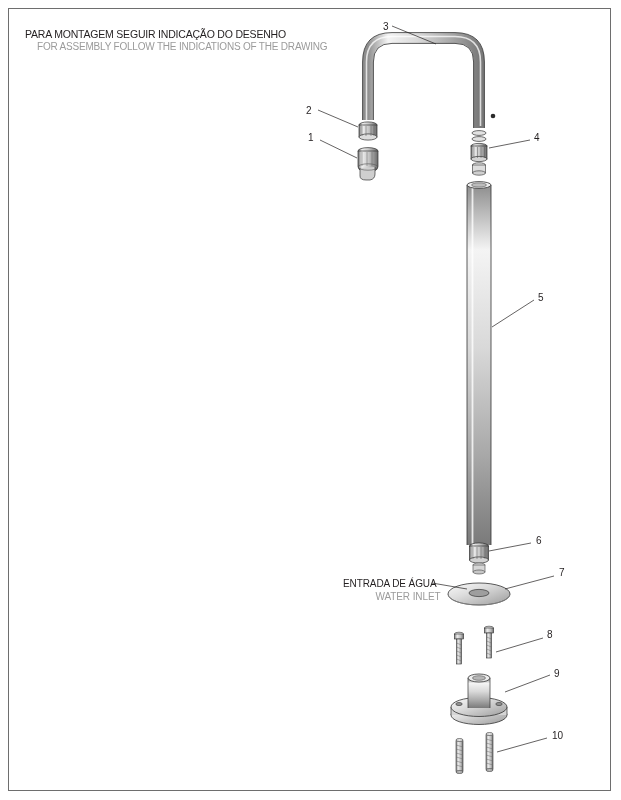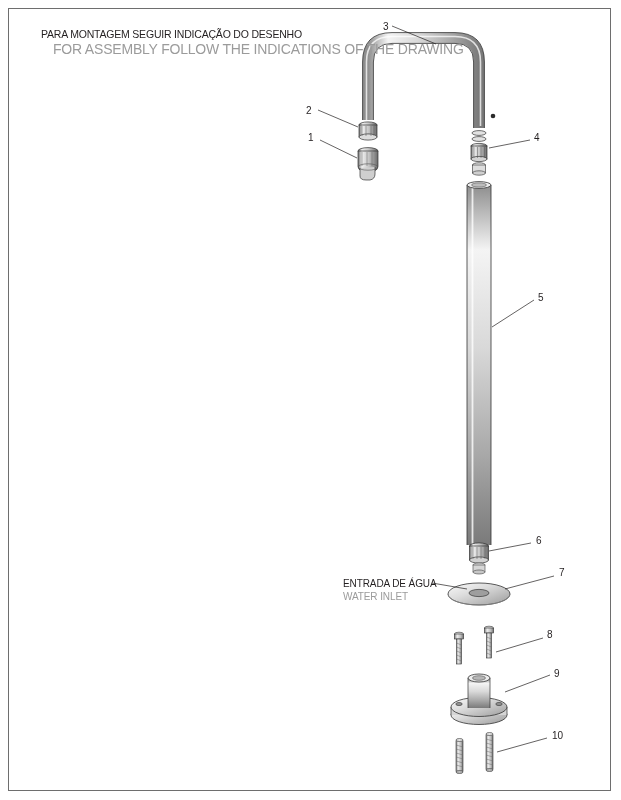"PARA MONTAGEM SEGUIR INDICAÇÃO DO" .note { left: 41px -> 25px }
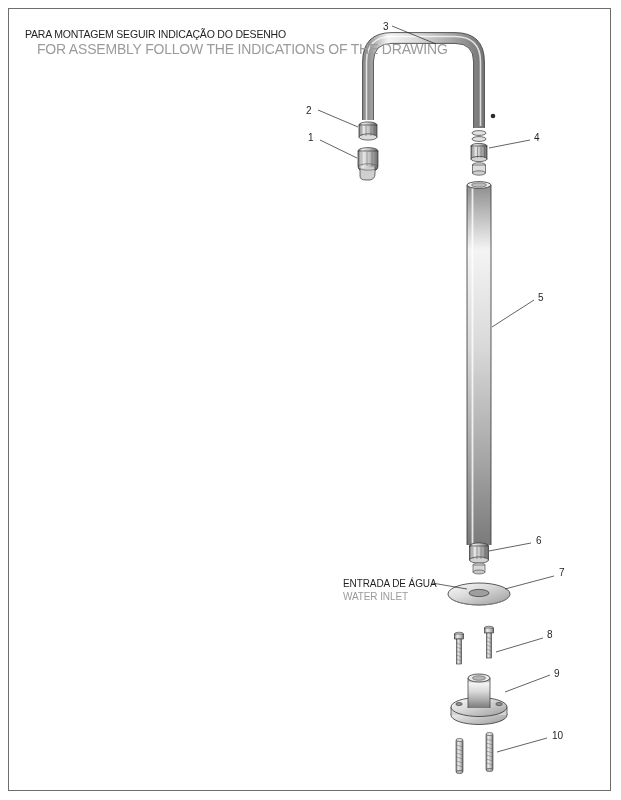"FOR ASSEMBLY FOLLOW THE INDICATIONS" .note .en { font-size: 14px -> 10px }
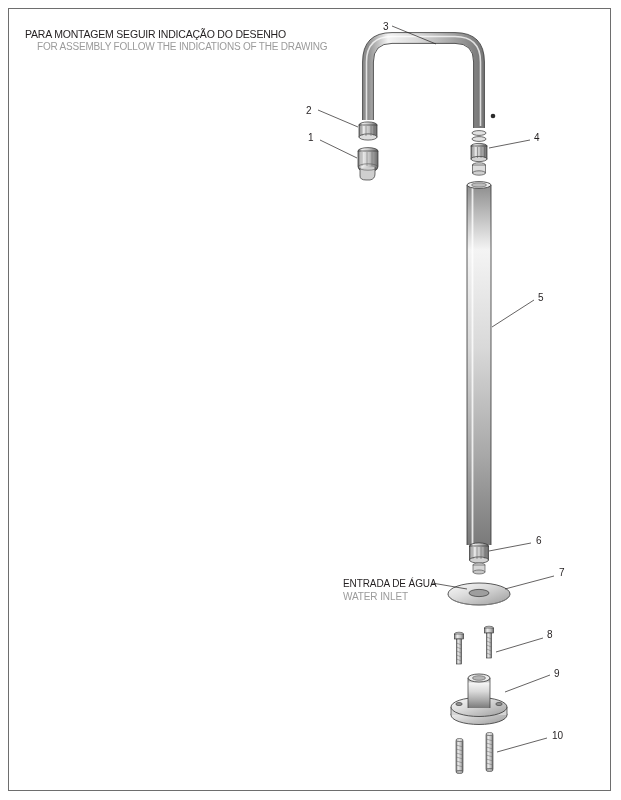"WATER INLET" .inlet .en { text-align: none -> center }
